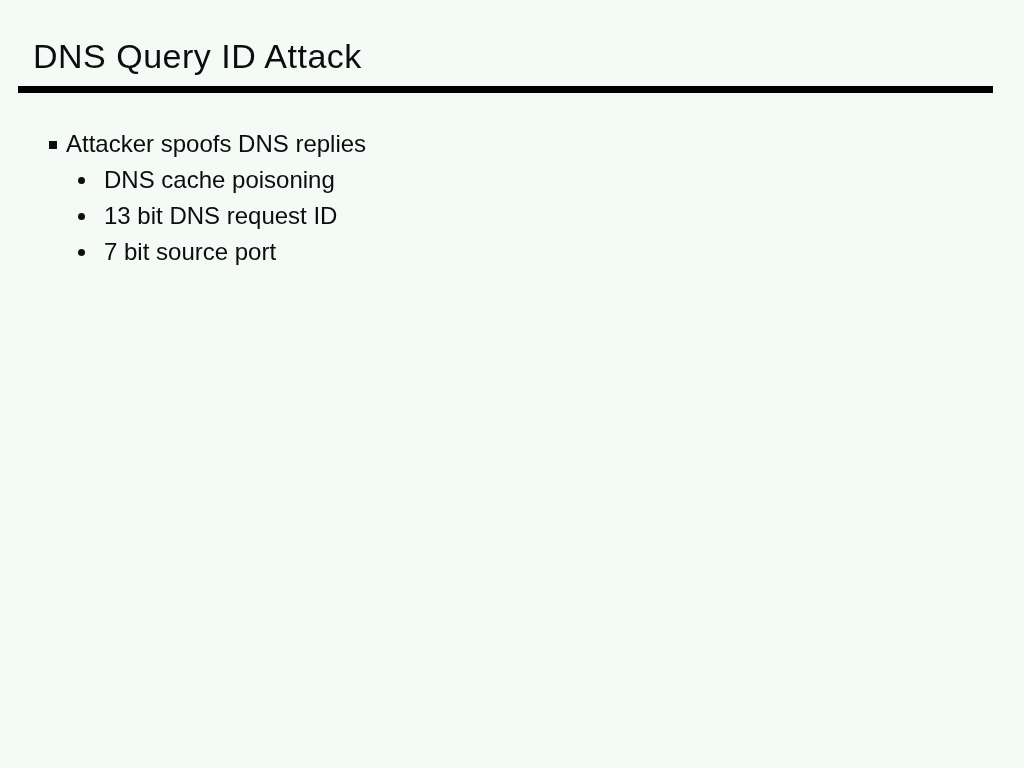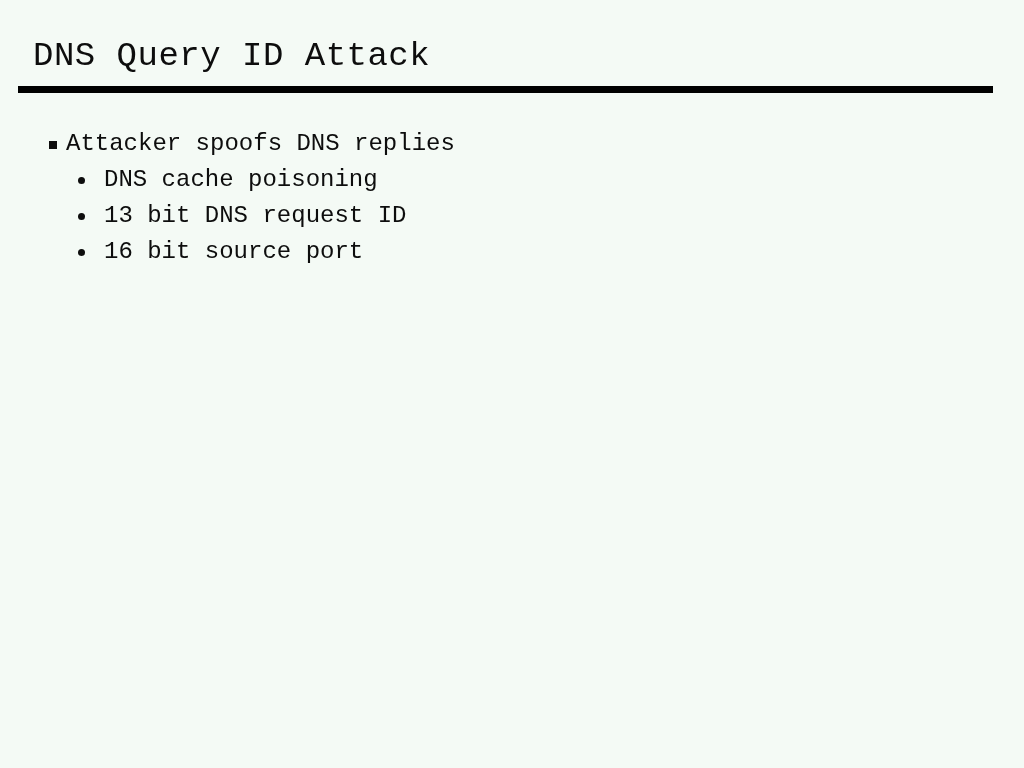"DNS Query ID Attack" .slide { font-family: Liberation Mono, monospace -> Liberation Sans, sans-serif }
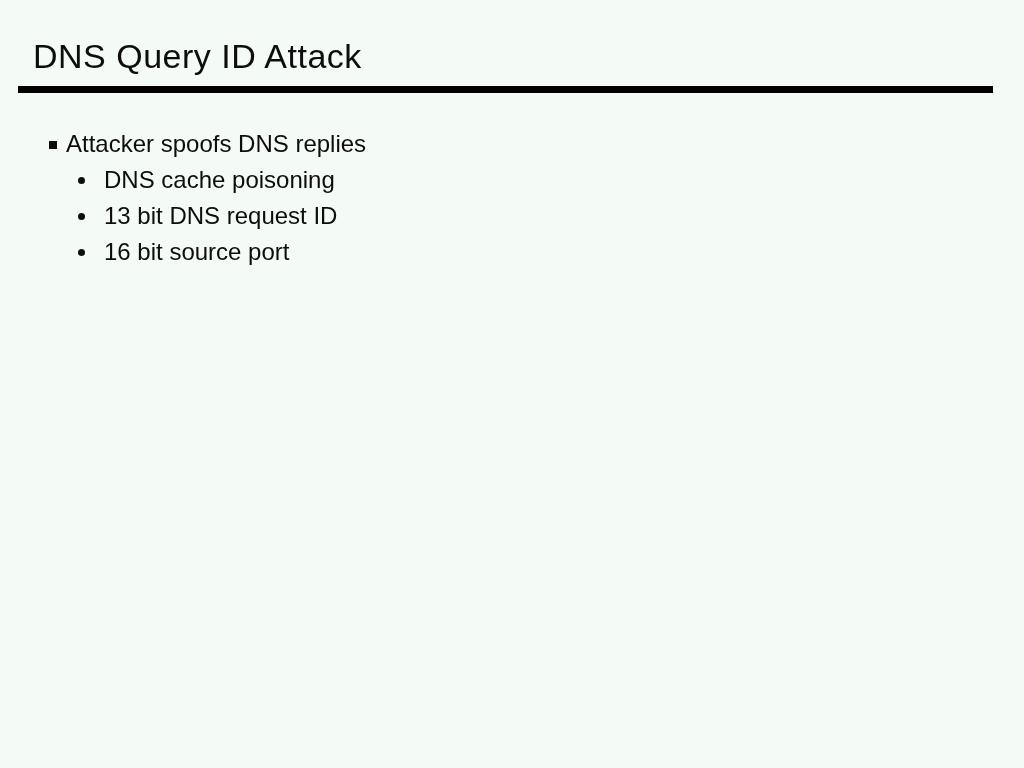"16 bit source port" span { text: 16 -> 7 }
